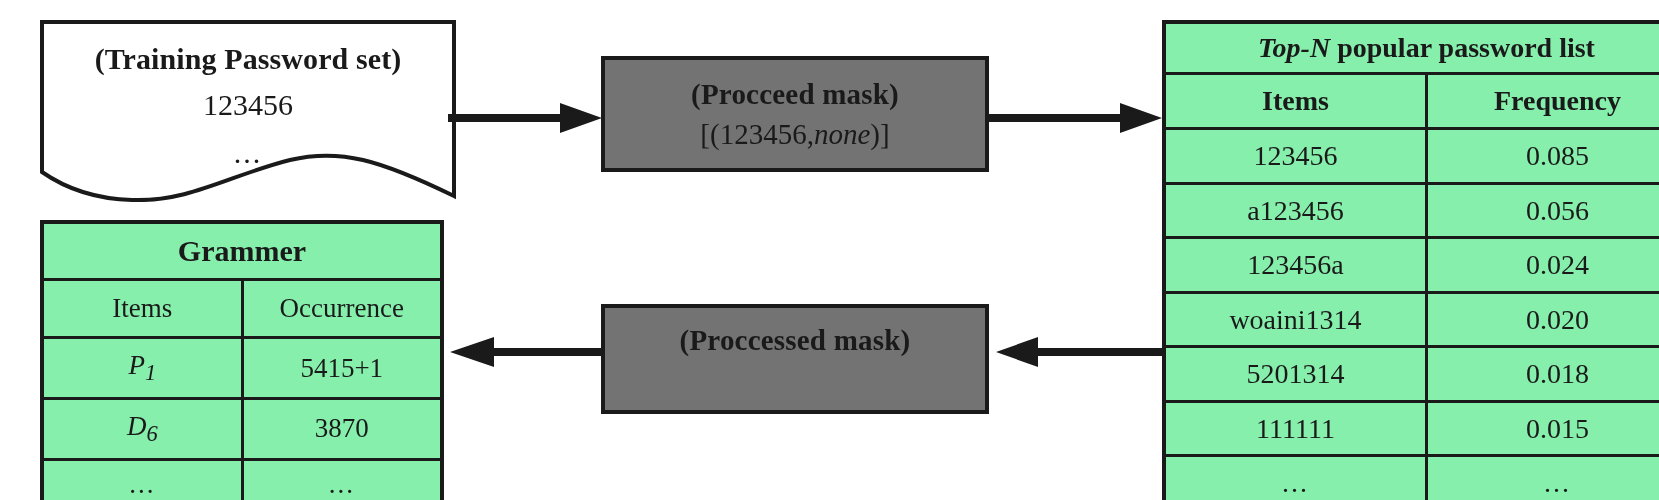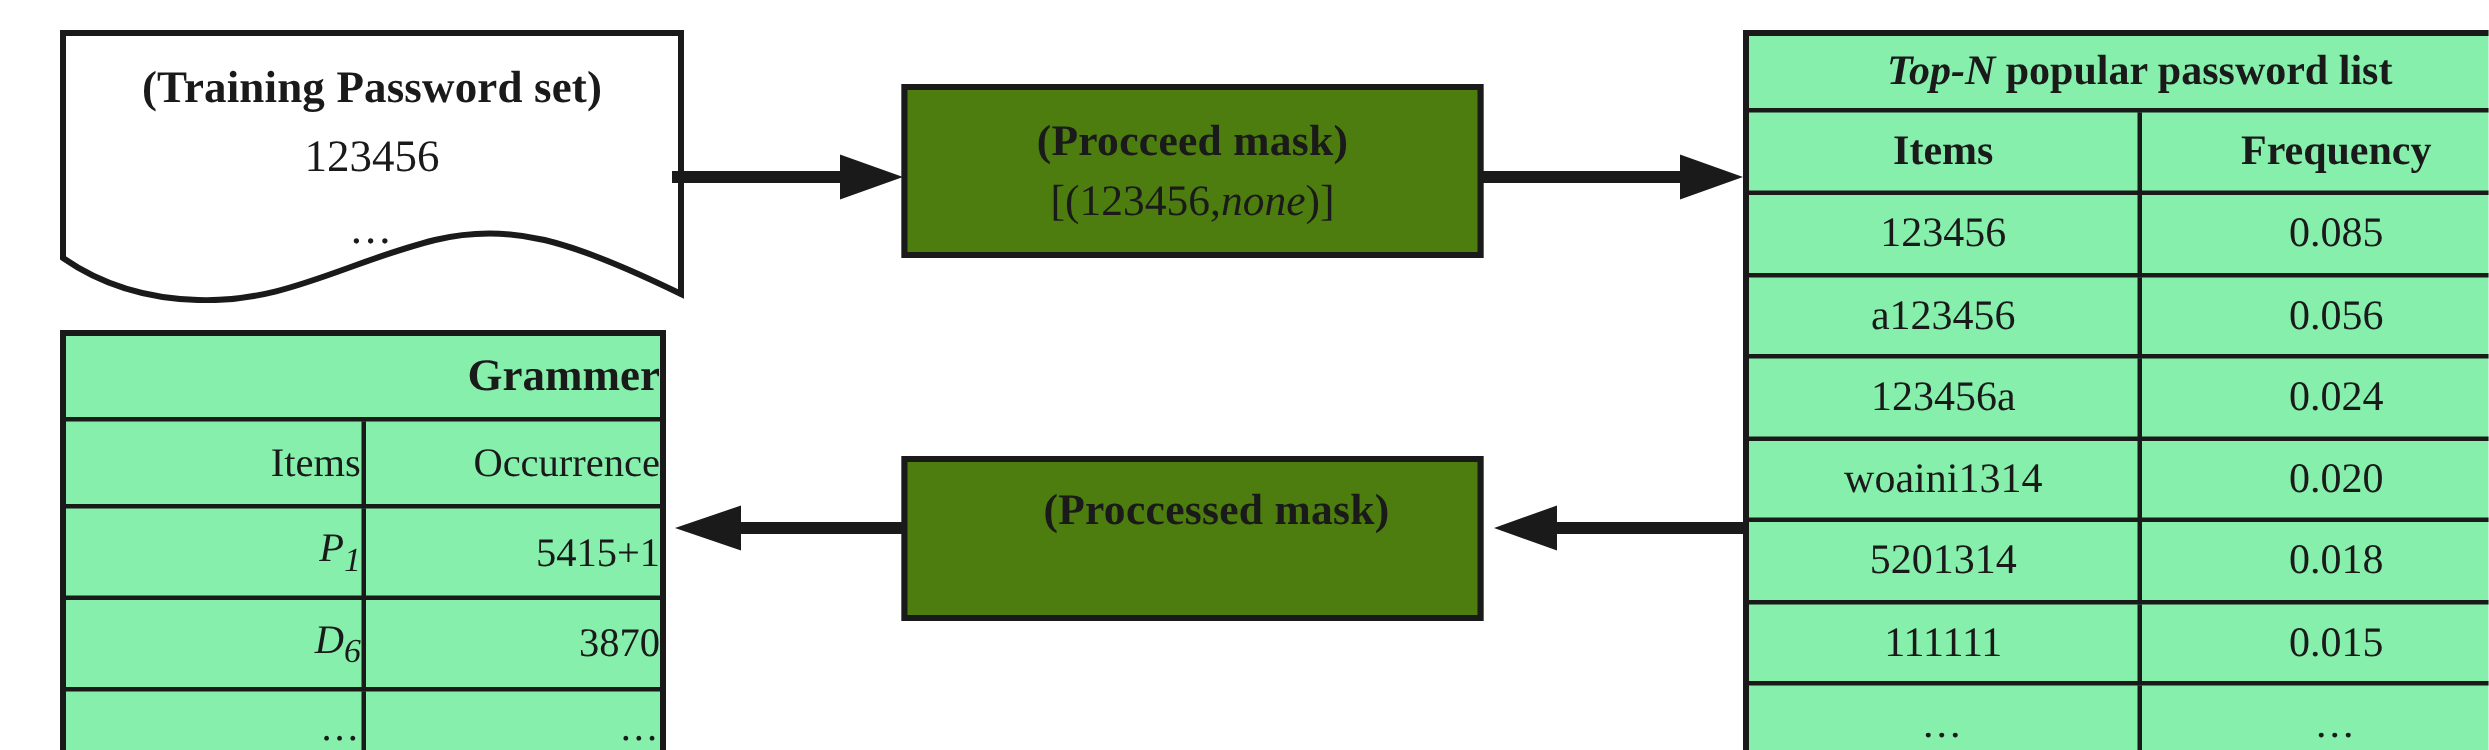"(Procceed mask)" .box { background: #4d7c0f -> #737373 }
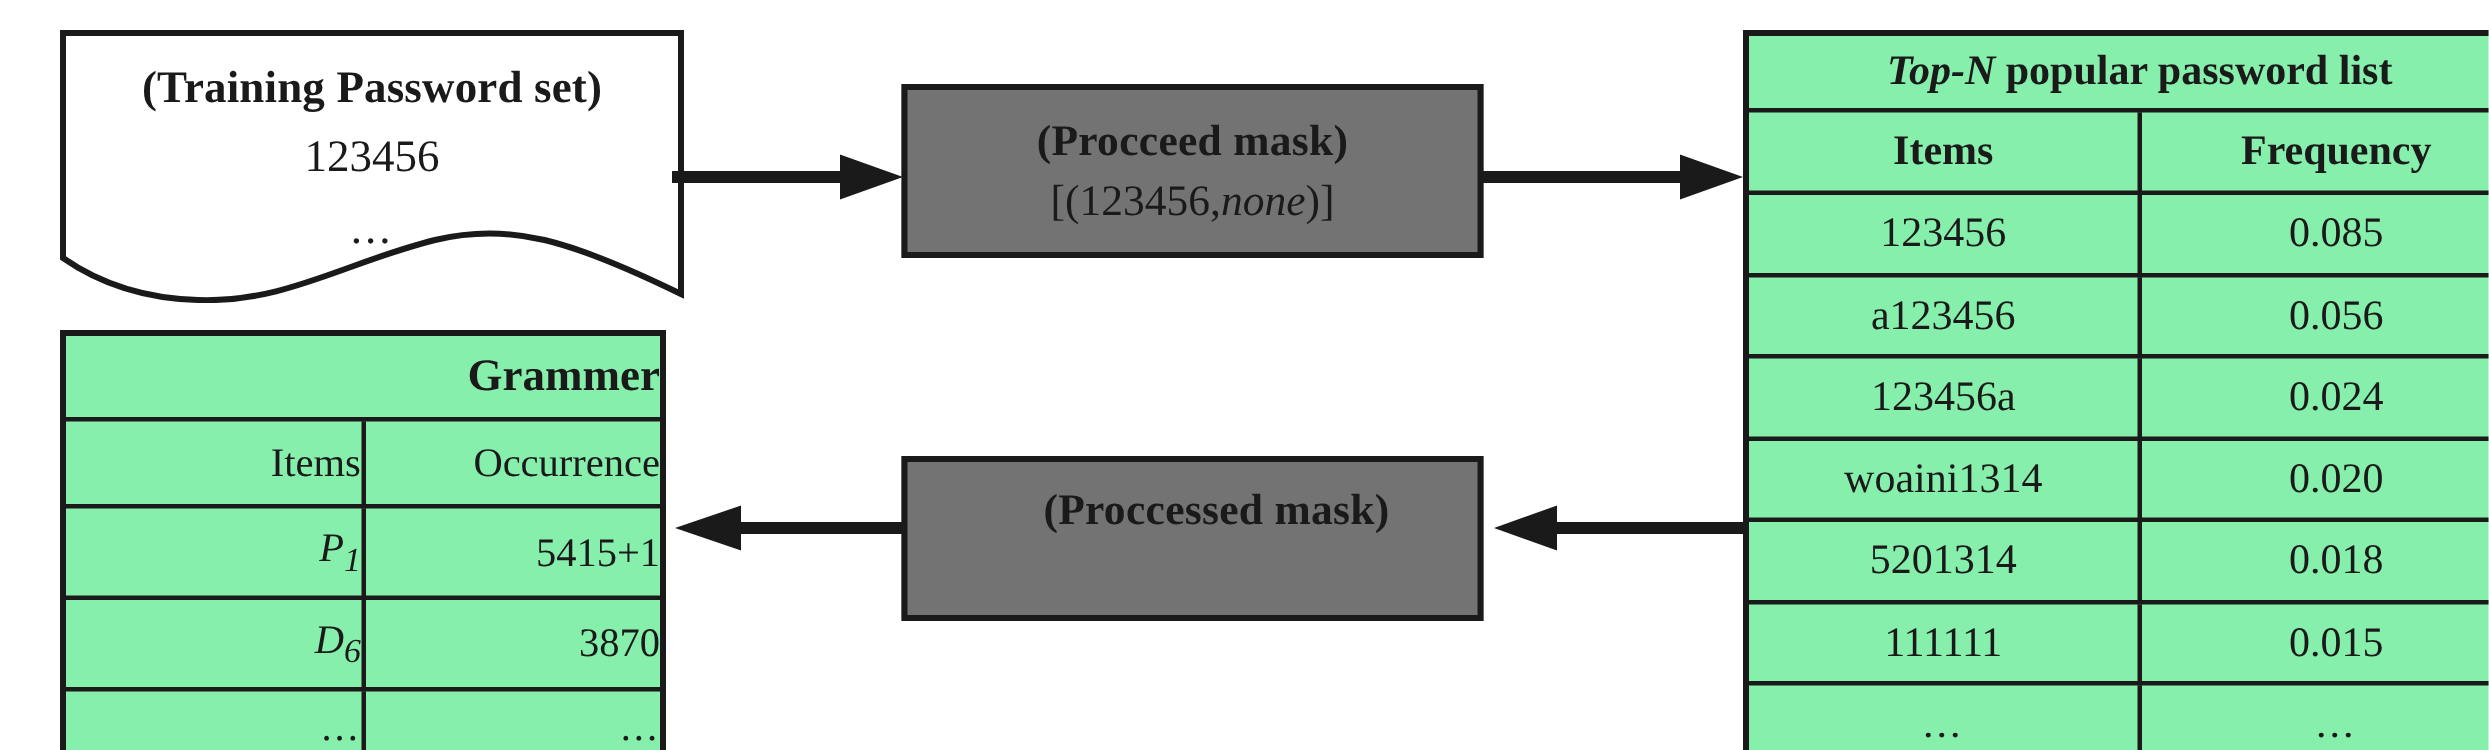"Grammer" #grammer-table td { text-align: right -> none }
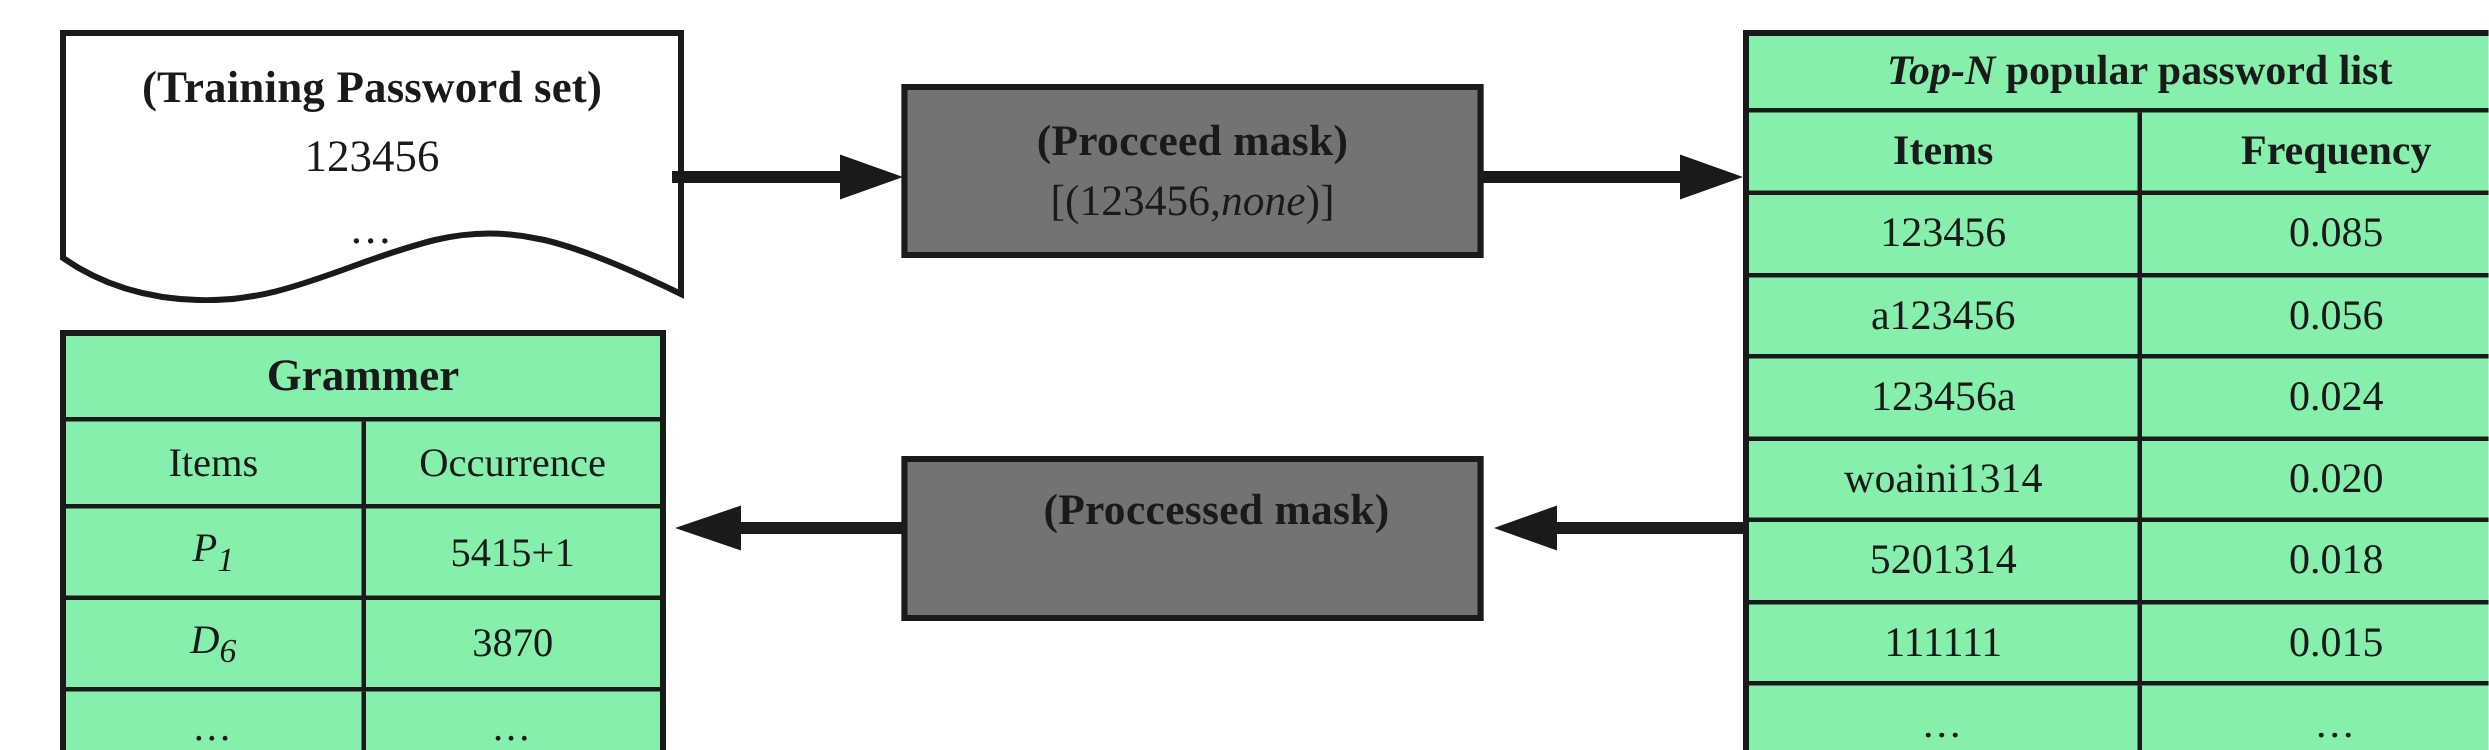"(Proccessed mask)" div.mask-line { padding-left: 16px -> none }
